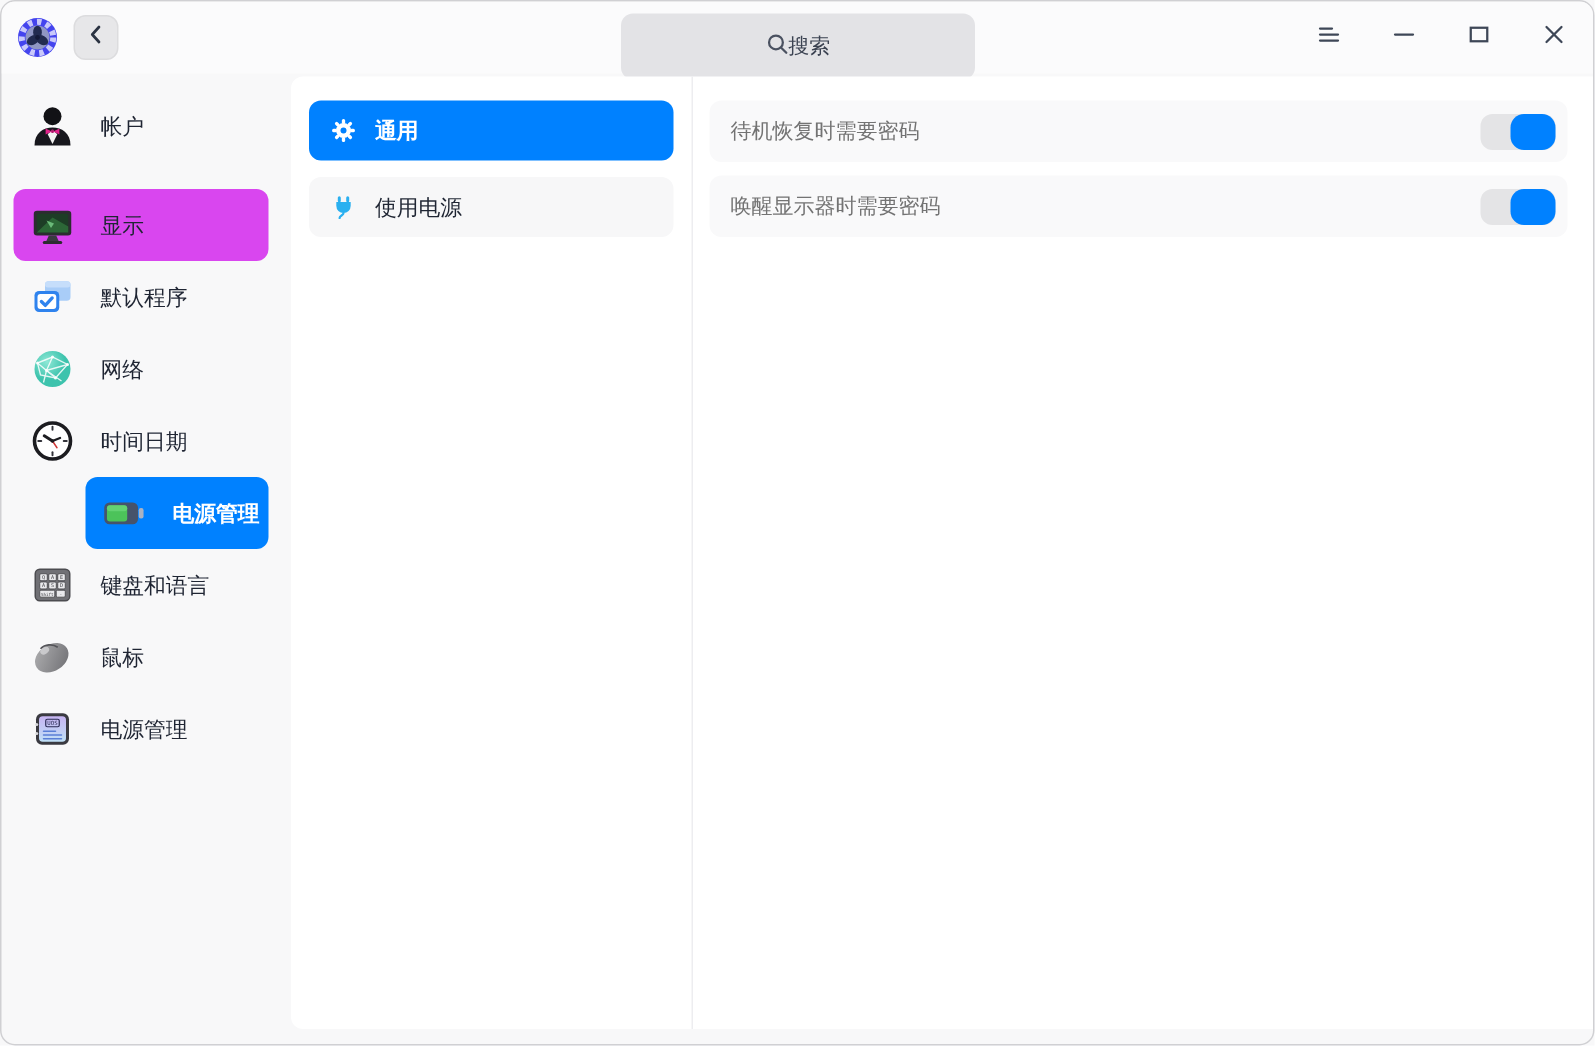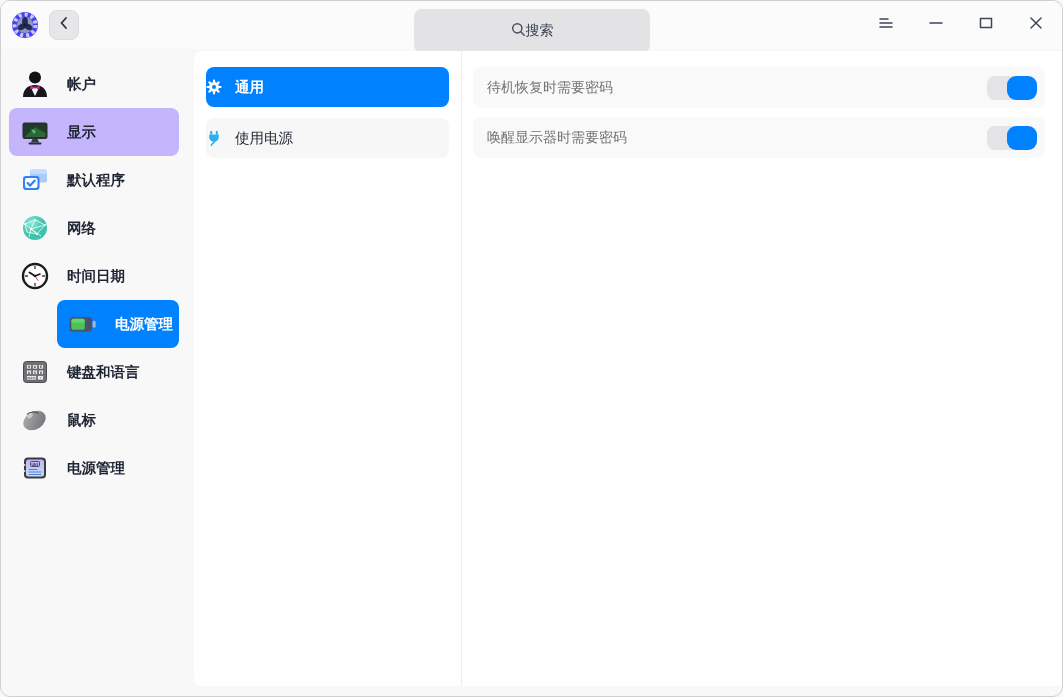"帐户" .side-item { font-weight: bold -> none }
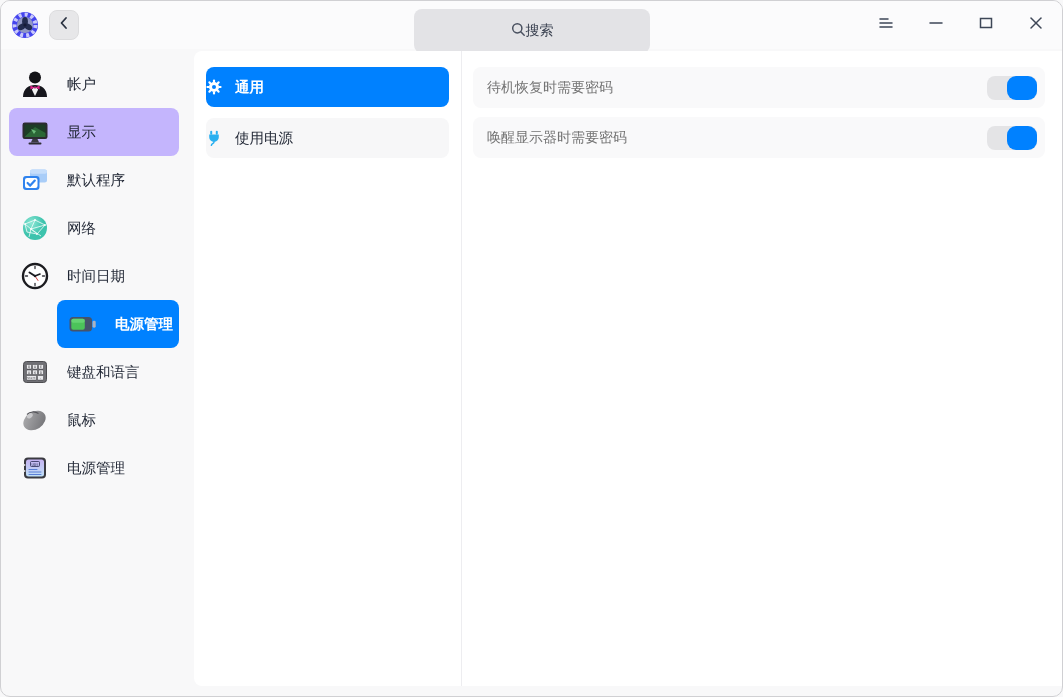"通用" .tab { padding-left: none -> 15px }
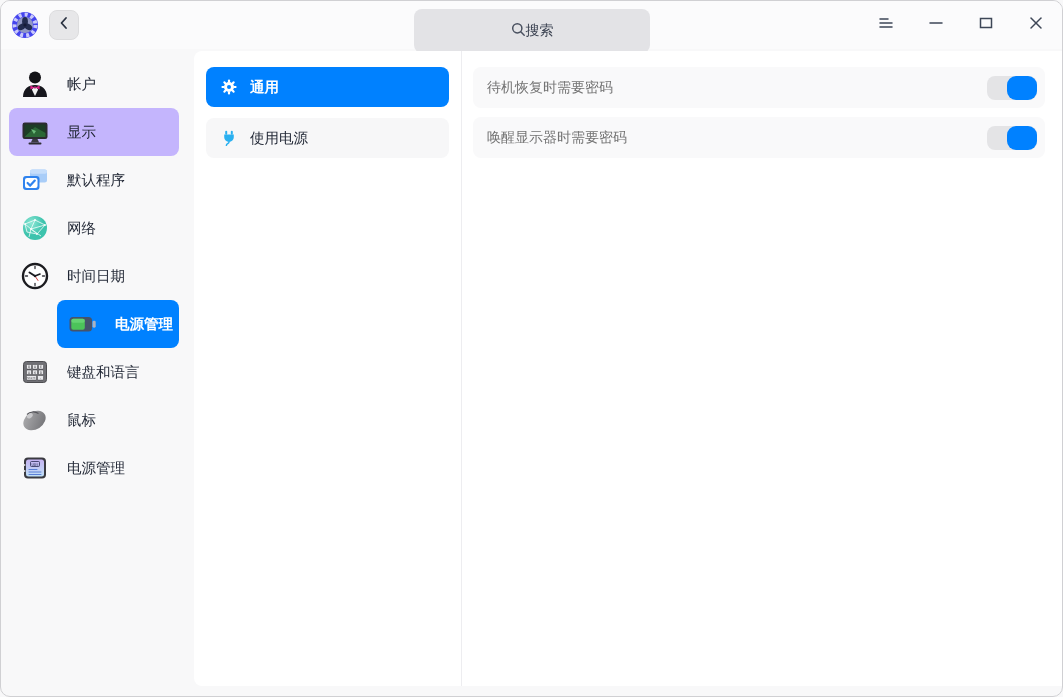"显示" .side-item.hover { background: #c4b5fd -> #d946ef; margin-top: none -> 18px }
